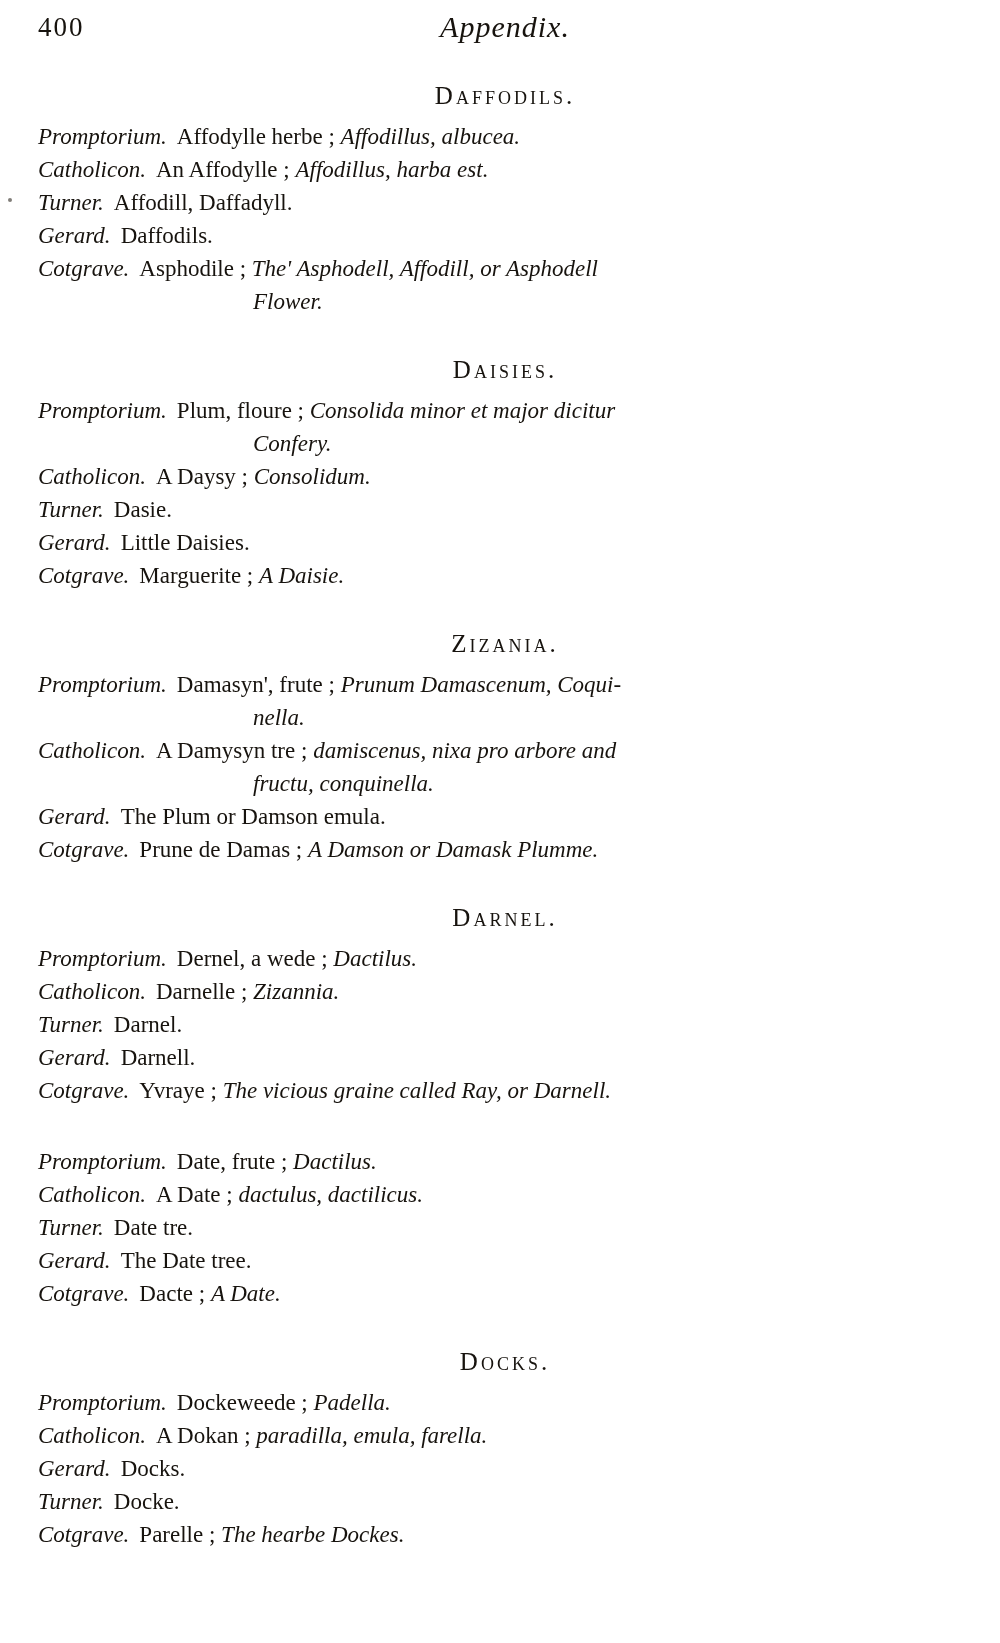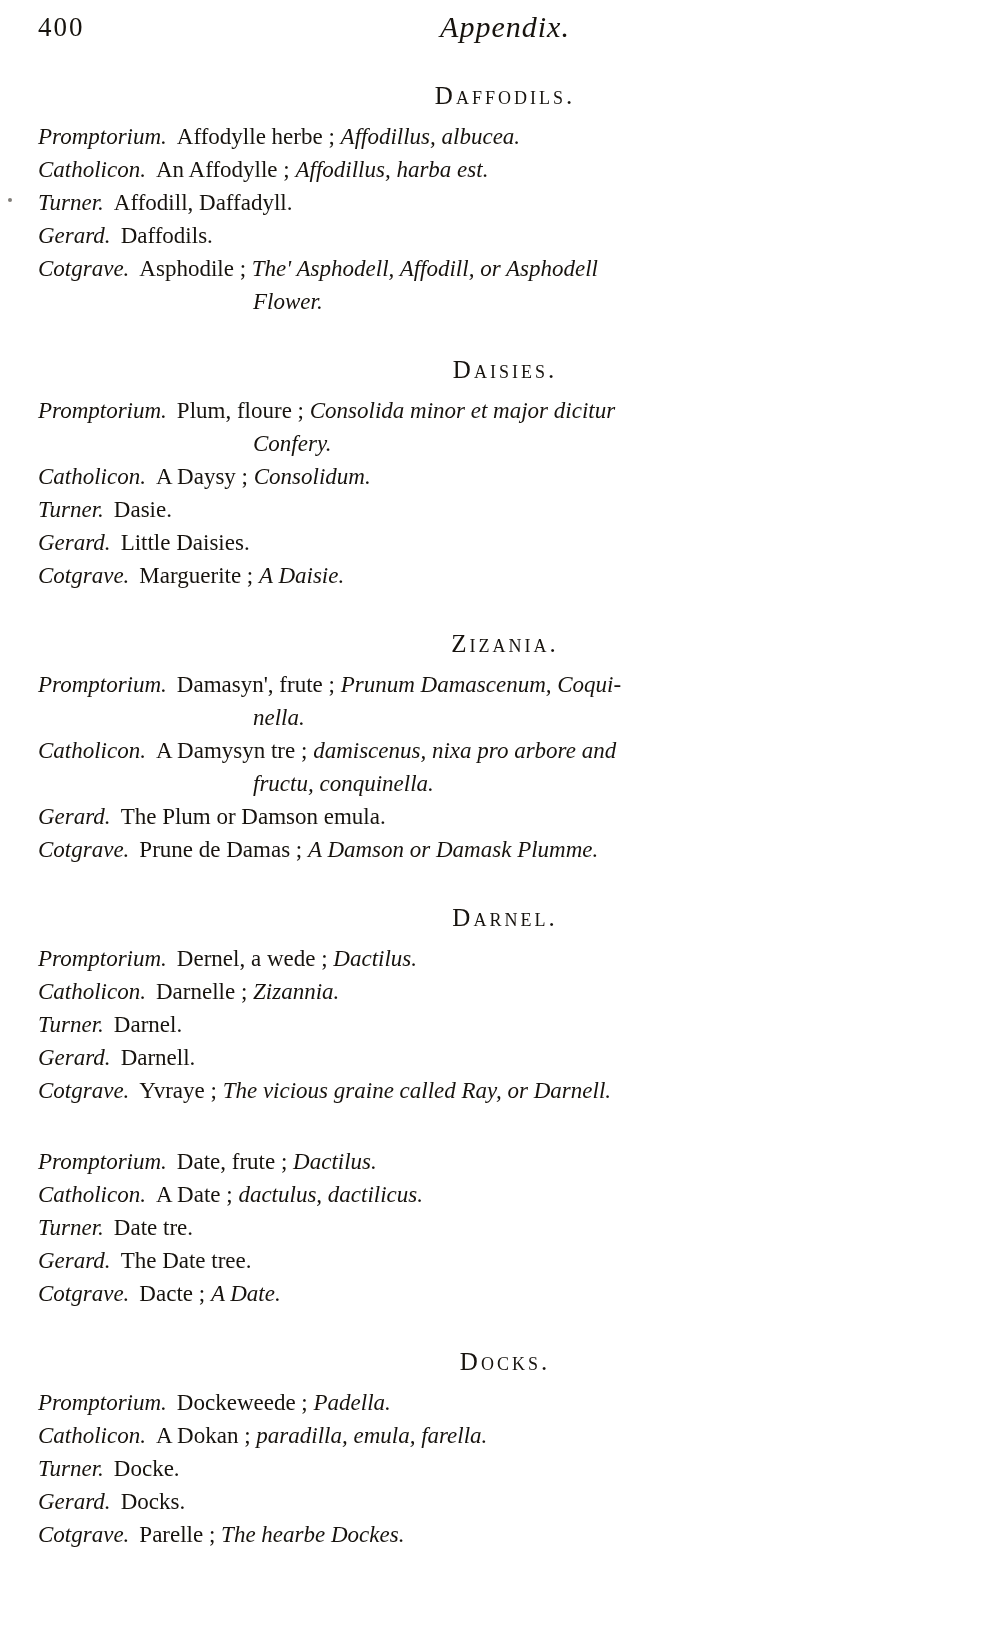"Turner. Docke." div.entry { order: before "Gerard. Docks." -> after "Gerard. Docks." }
